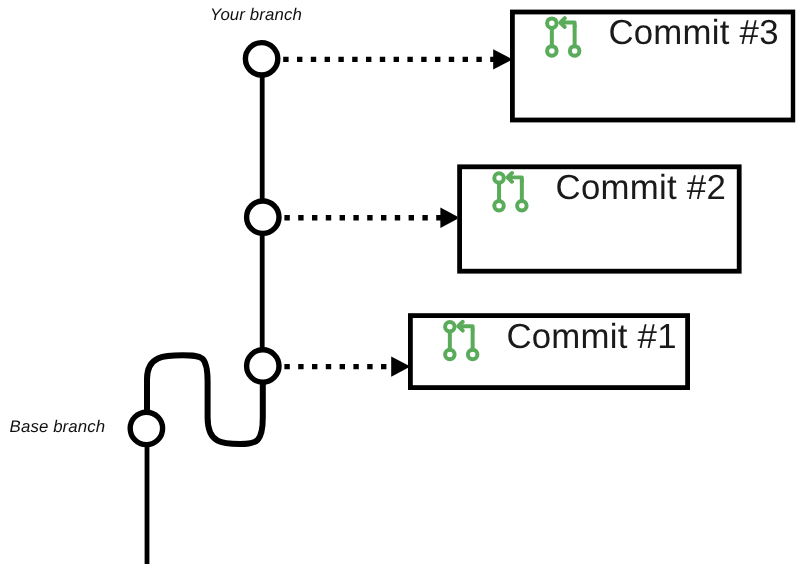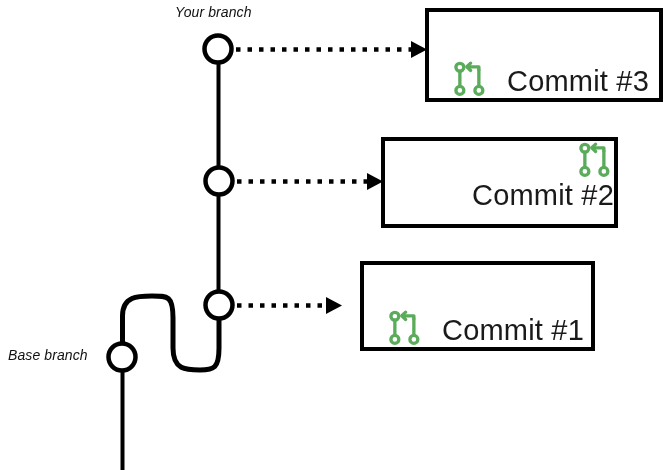"Commit #3" .commit-box { align-items: flex-end -> flex-start }
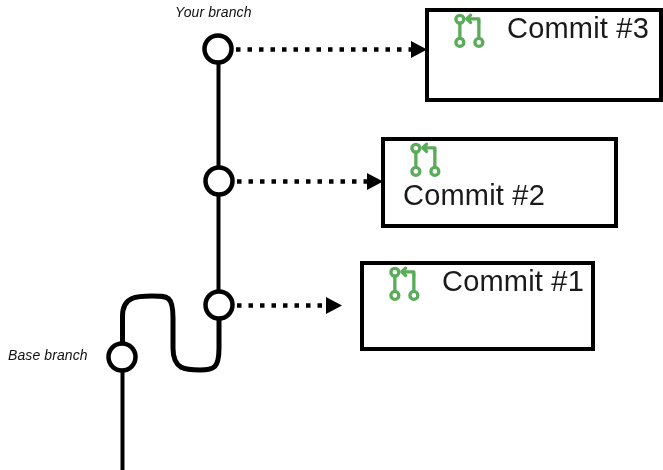"Commit #2" #commit-box-2 { flex-direction: column -> none }
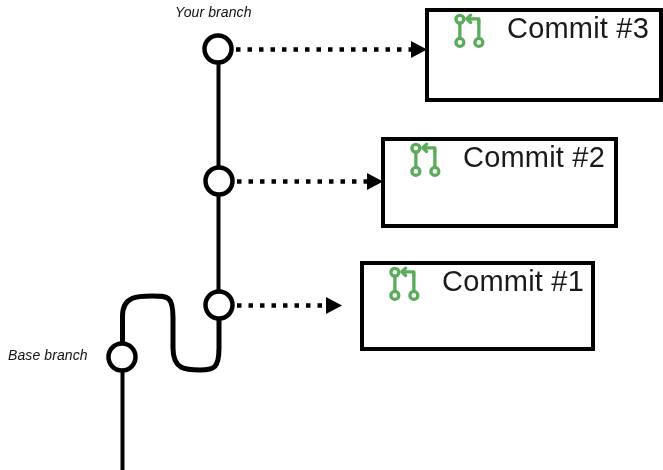"Commit #1" #commit-box-1 { height: 90px -> 64px; left: 360px -> 340px }
